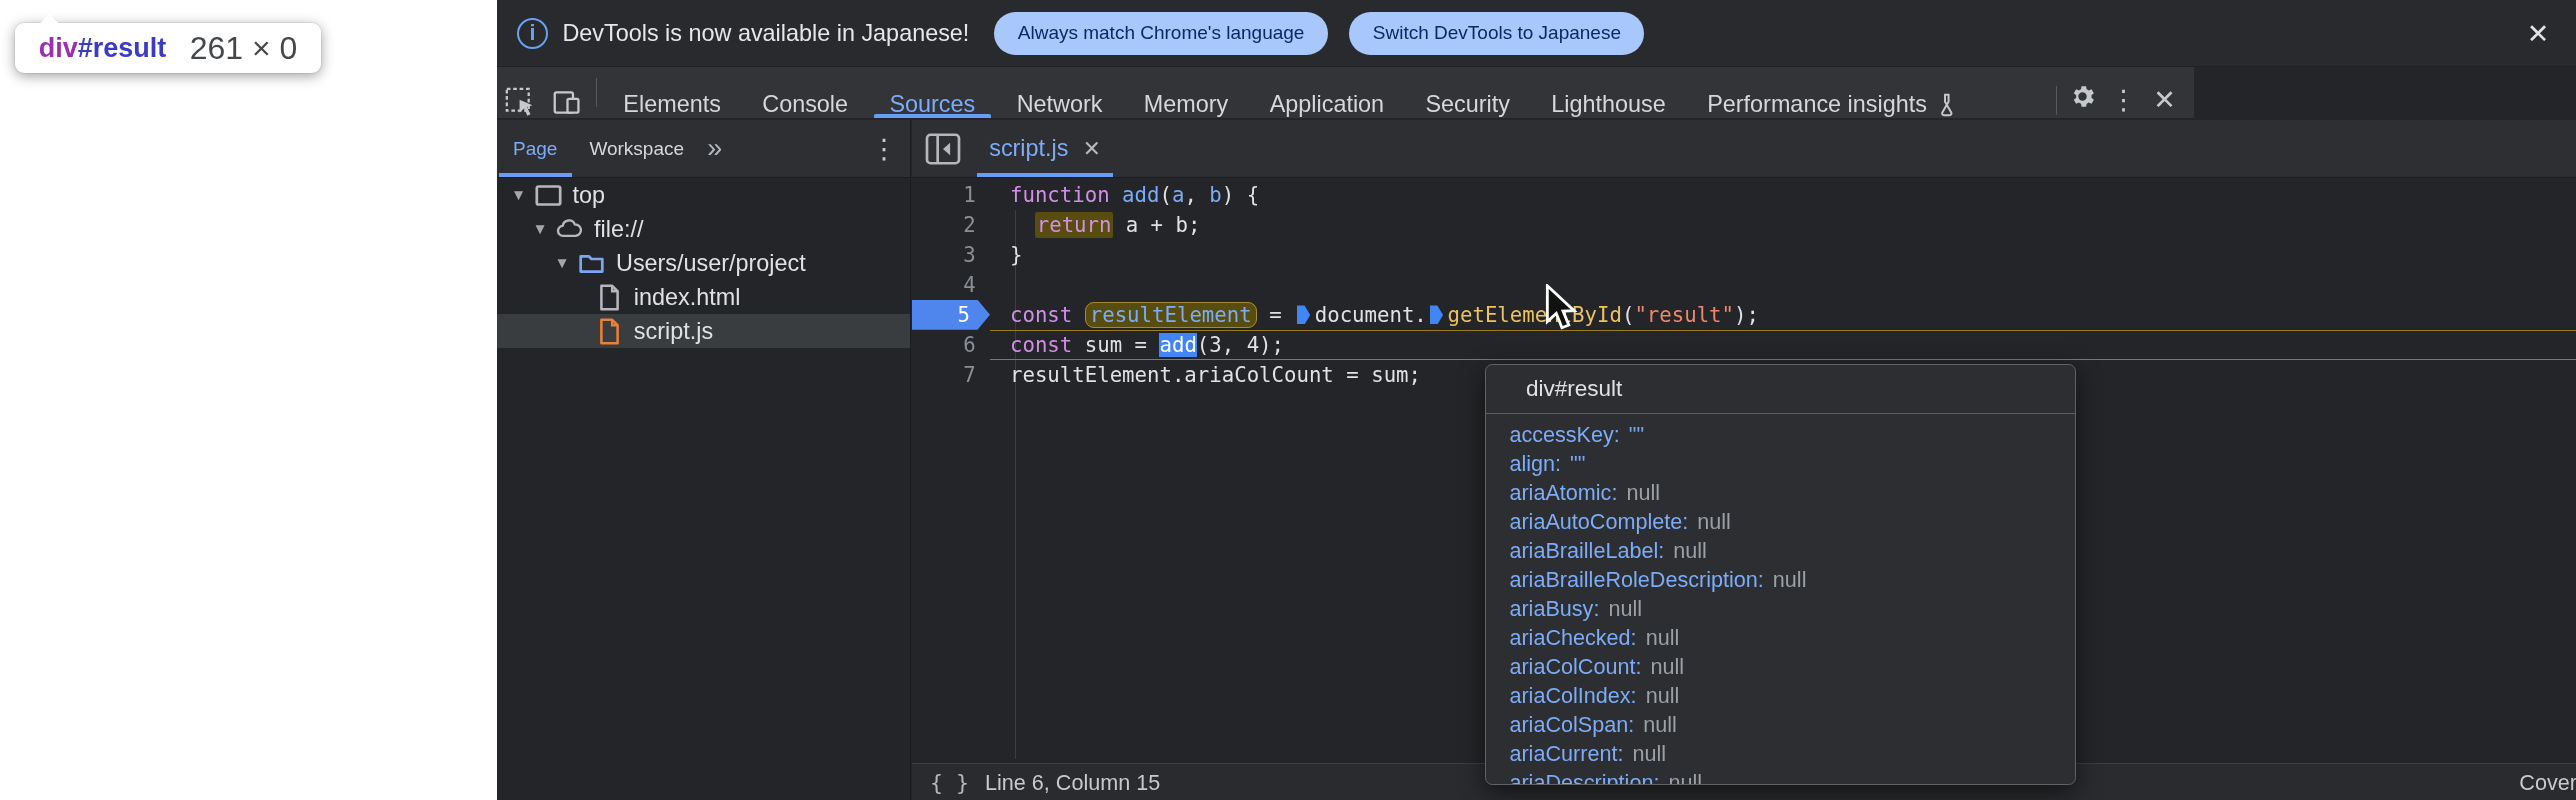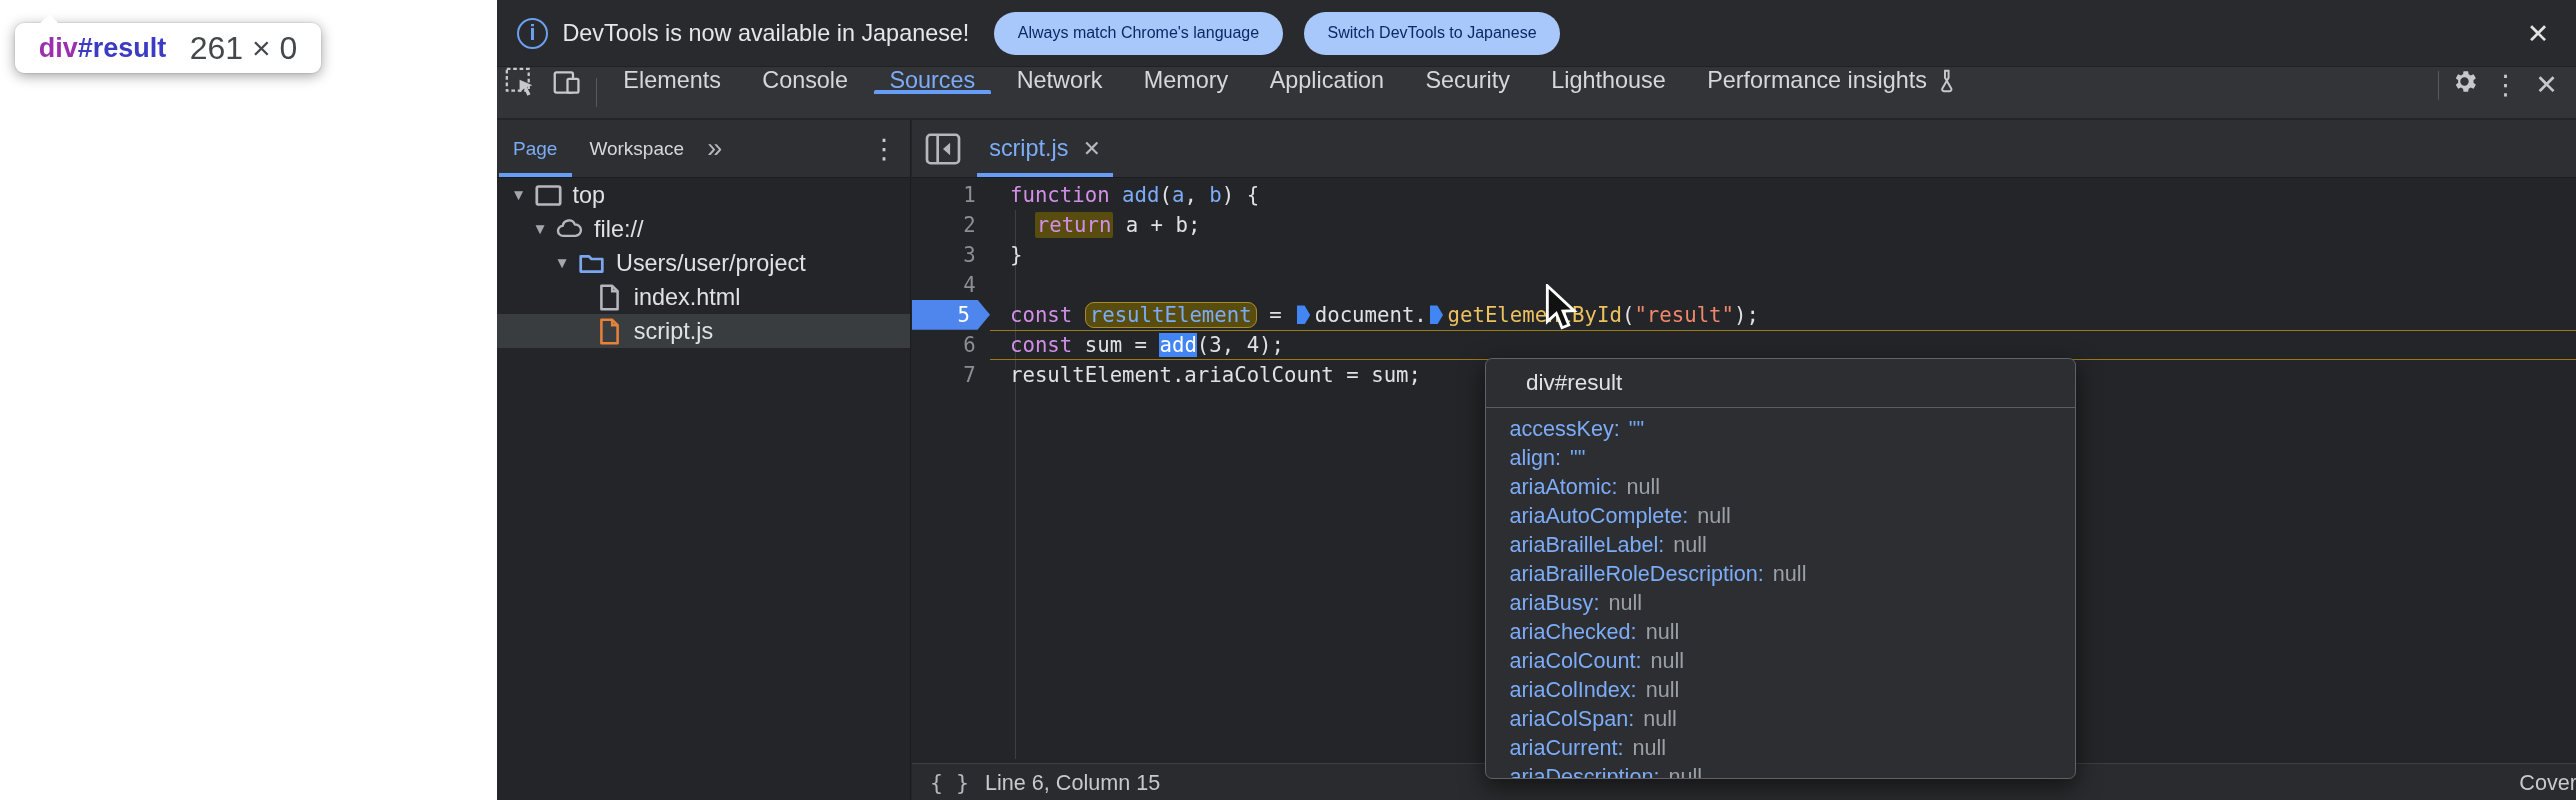"Always match Chrome's language" .pill { font-size: 16px -> 19px }
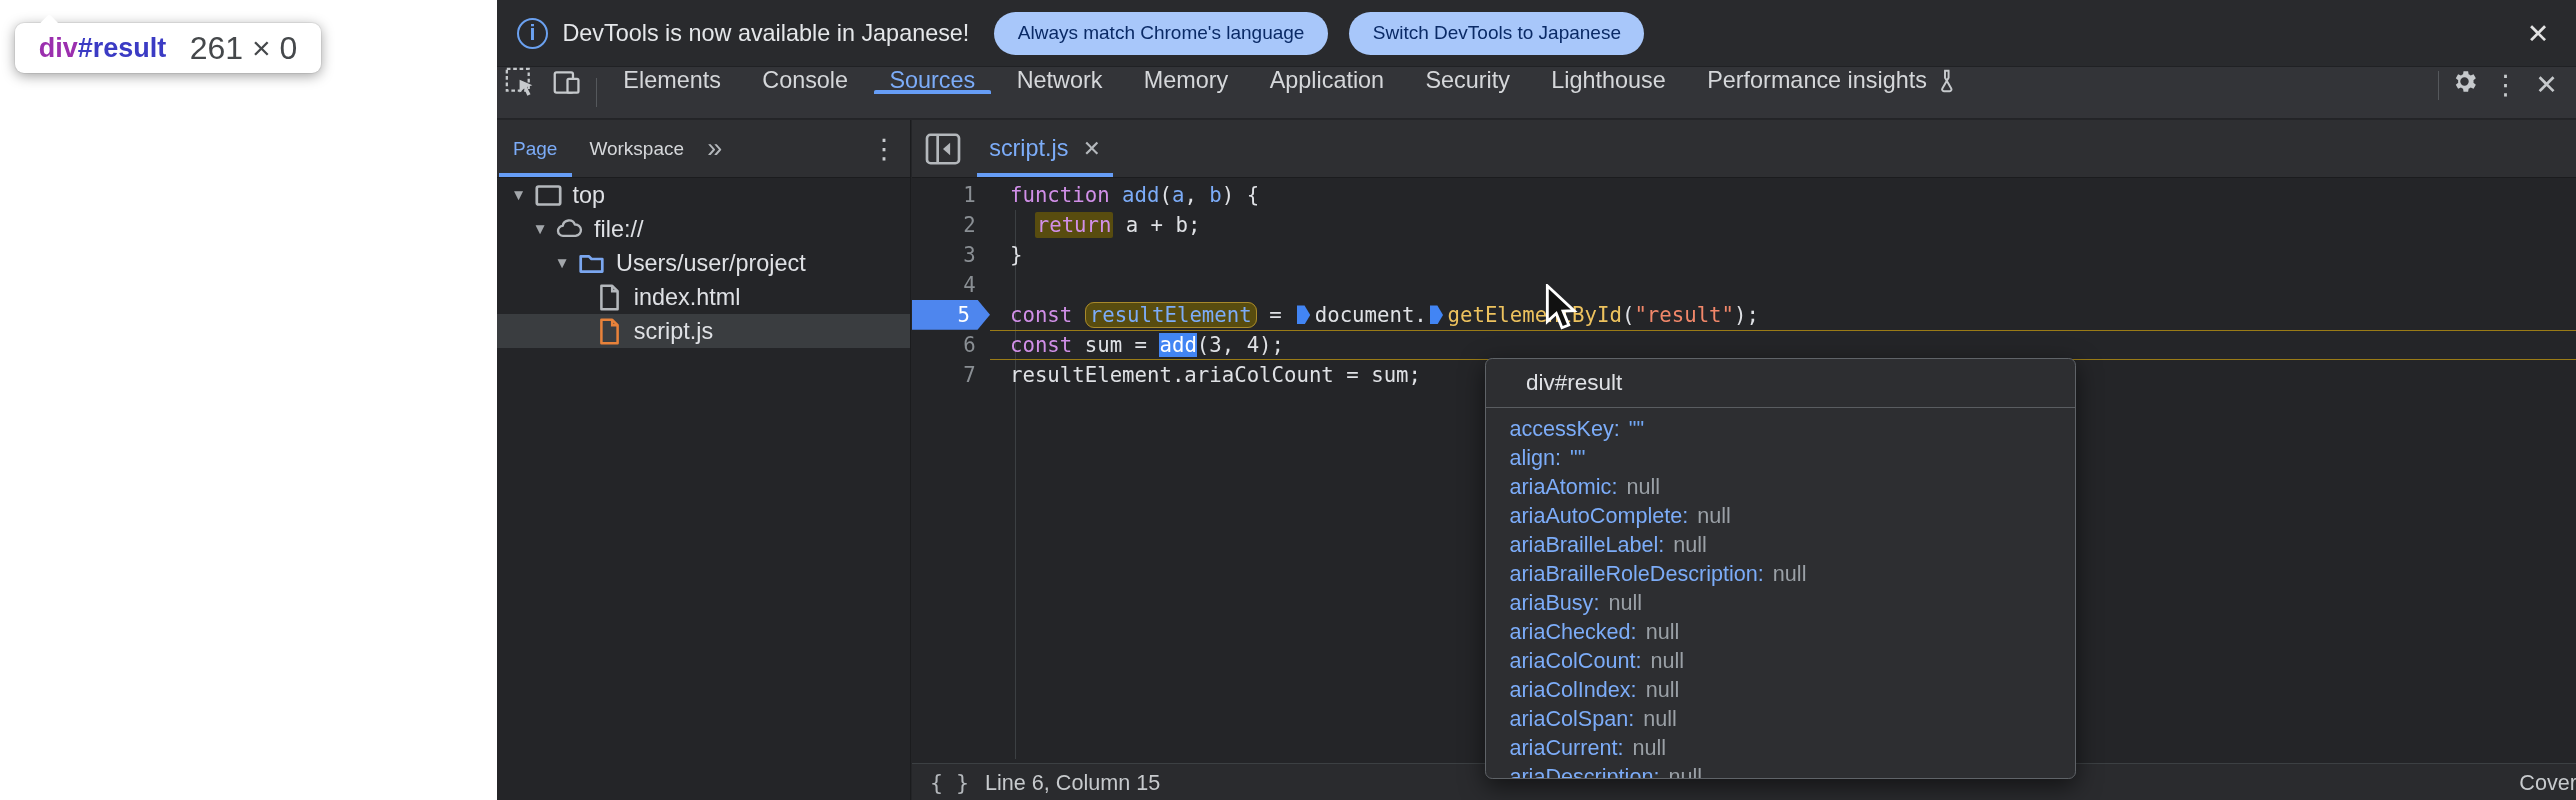"Elements" #tabbar { align-items: flex-start -> flex-end; width: 2079px -> 1697px }
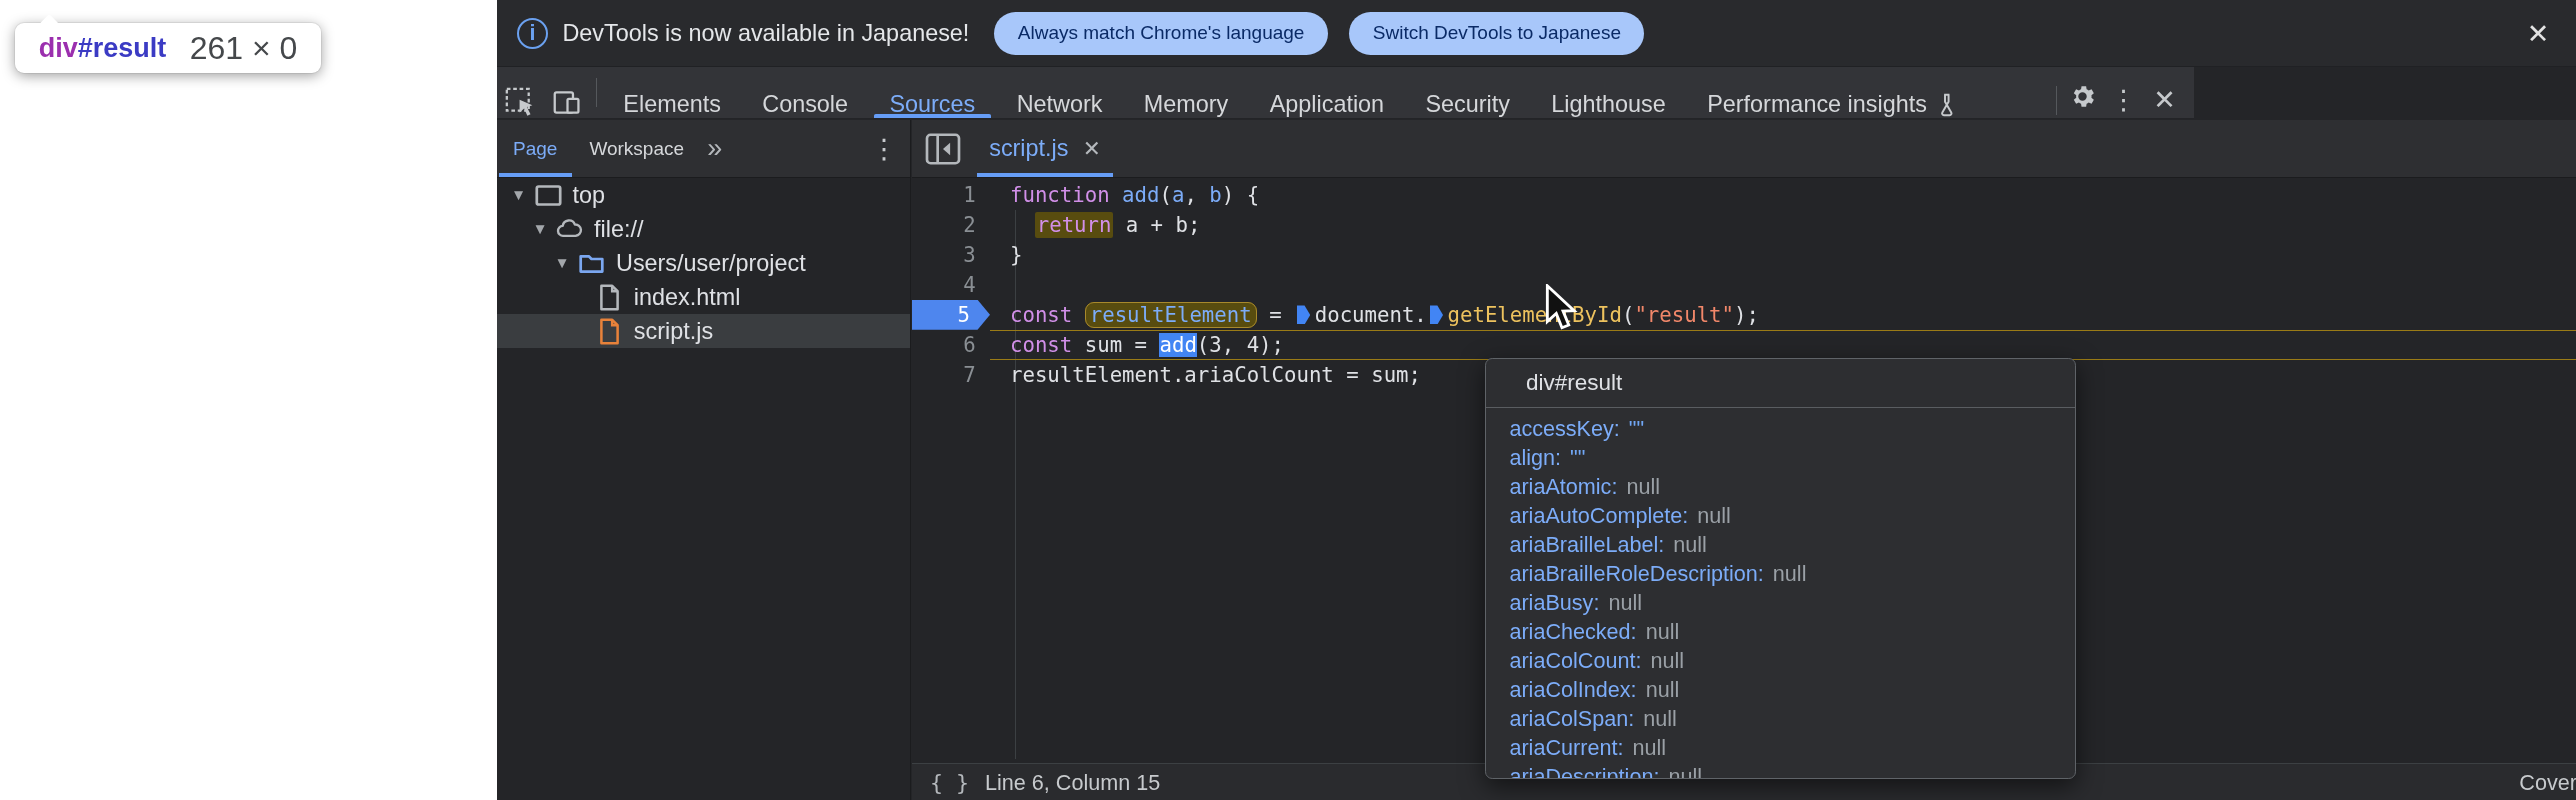"div#result" #obj-tooltip { top: 238px -> 244px }
